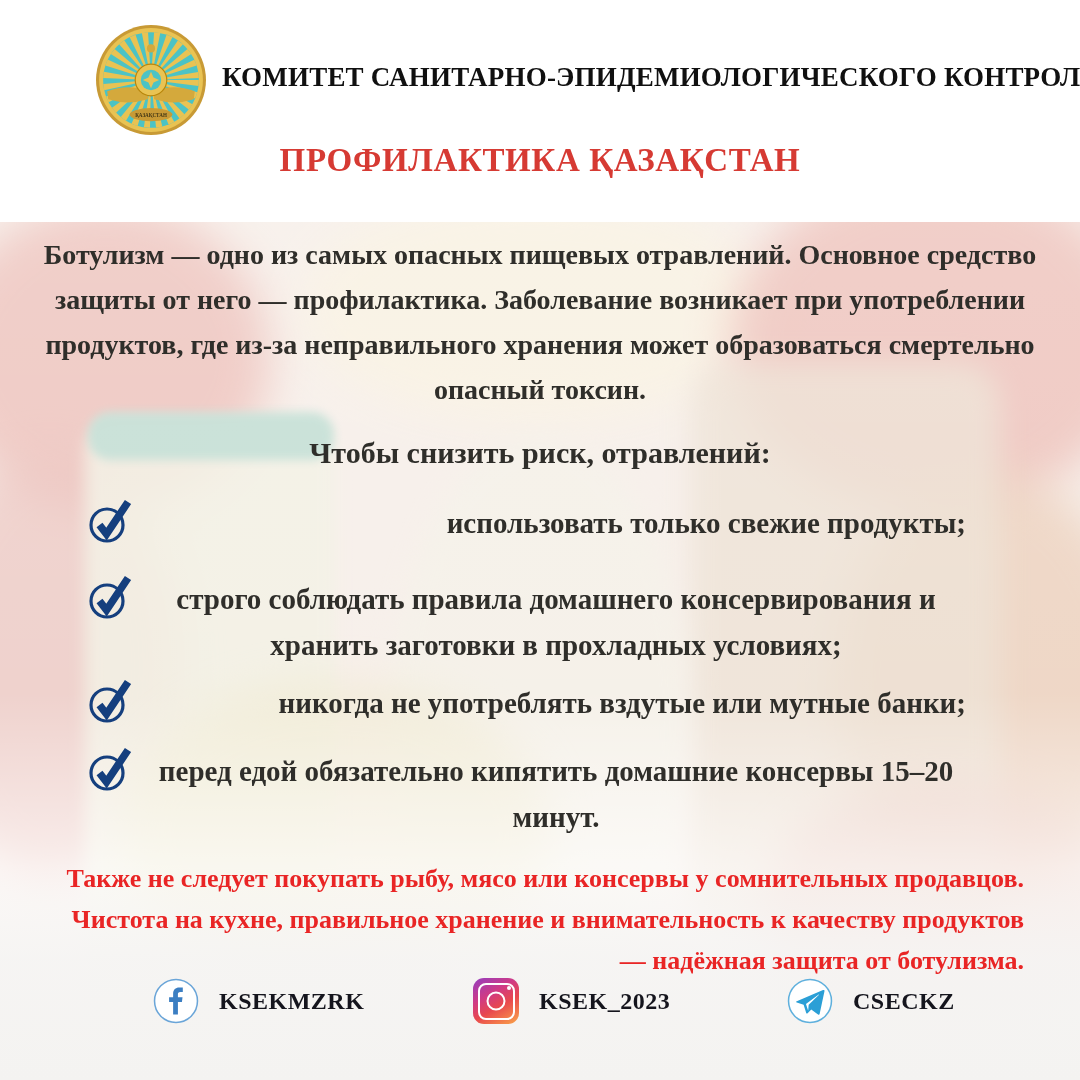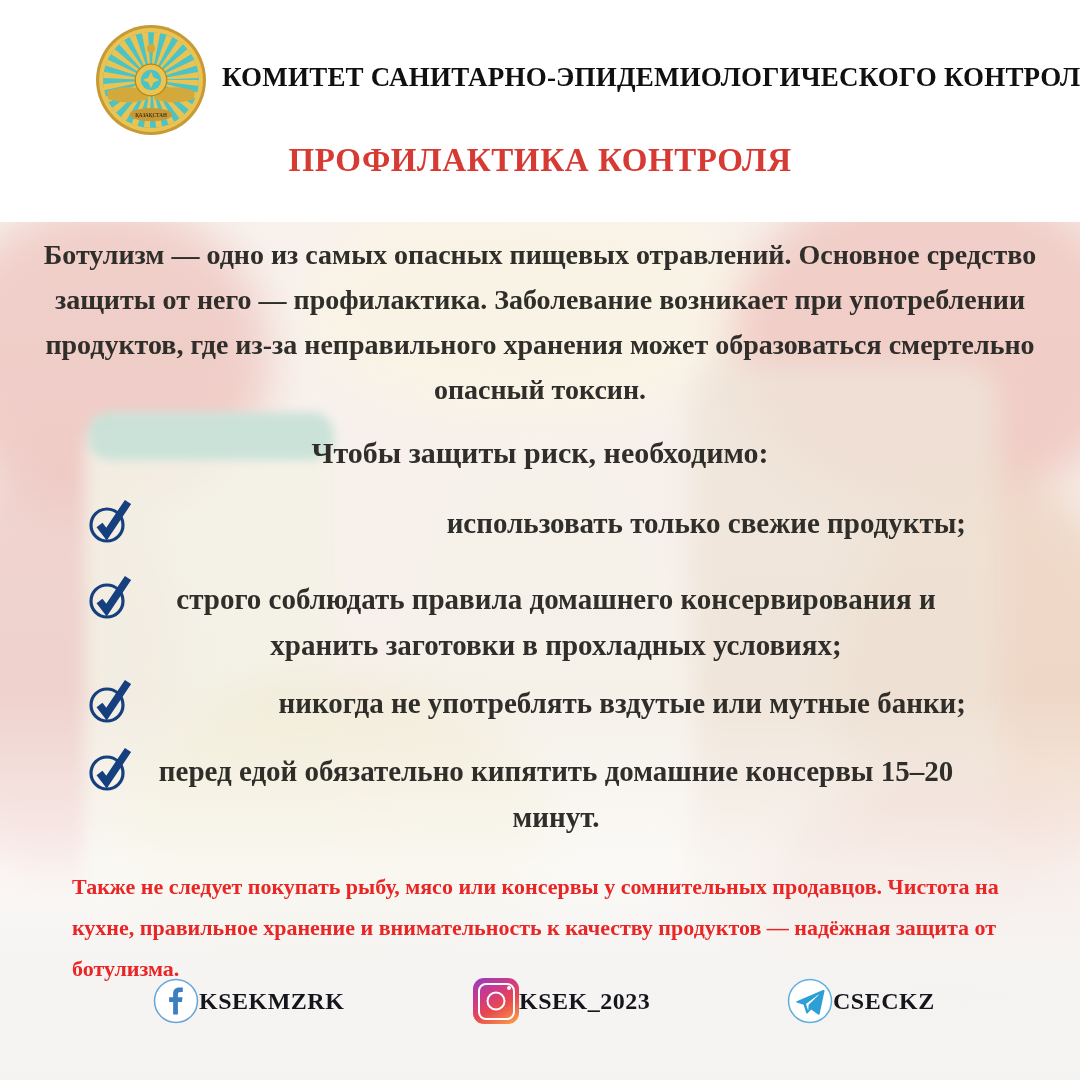"ПРОФИЛАКТИКА КОНТРОЛЯ" h1.title { text: КОНТРОЛЯ -> ҚАЗАҚСТАН }
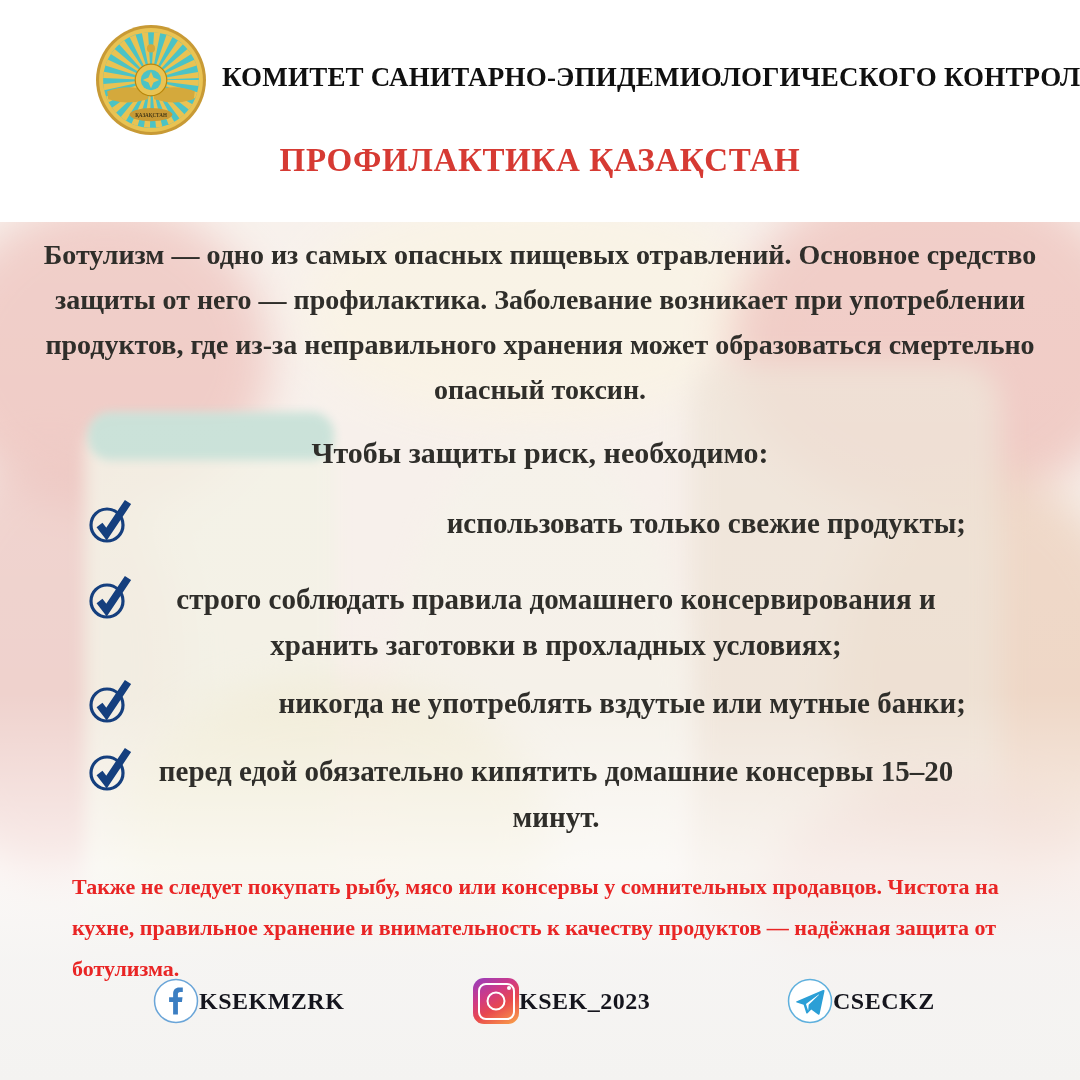"Чтобы защиты риск, необходимо:" h2.check-heading { text: защиты риск, необходимо -> снизить риск, отравлений }
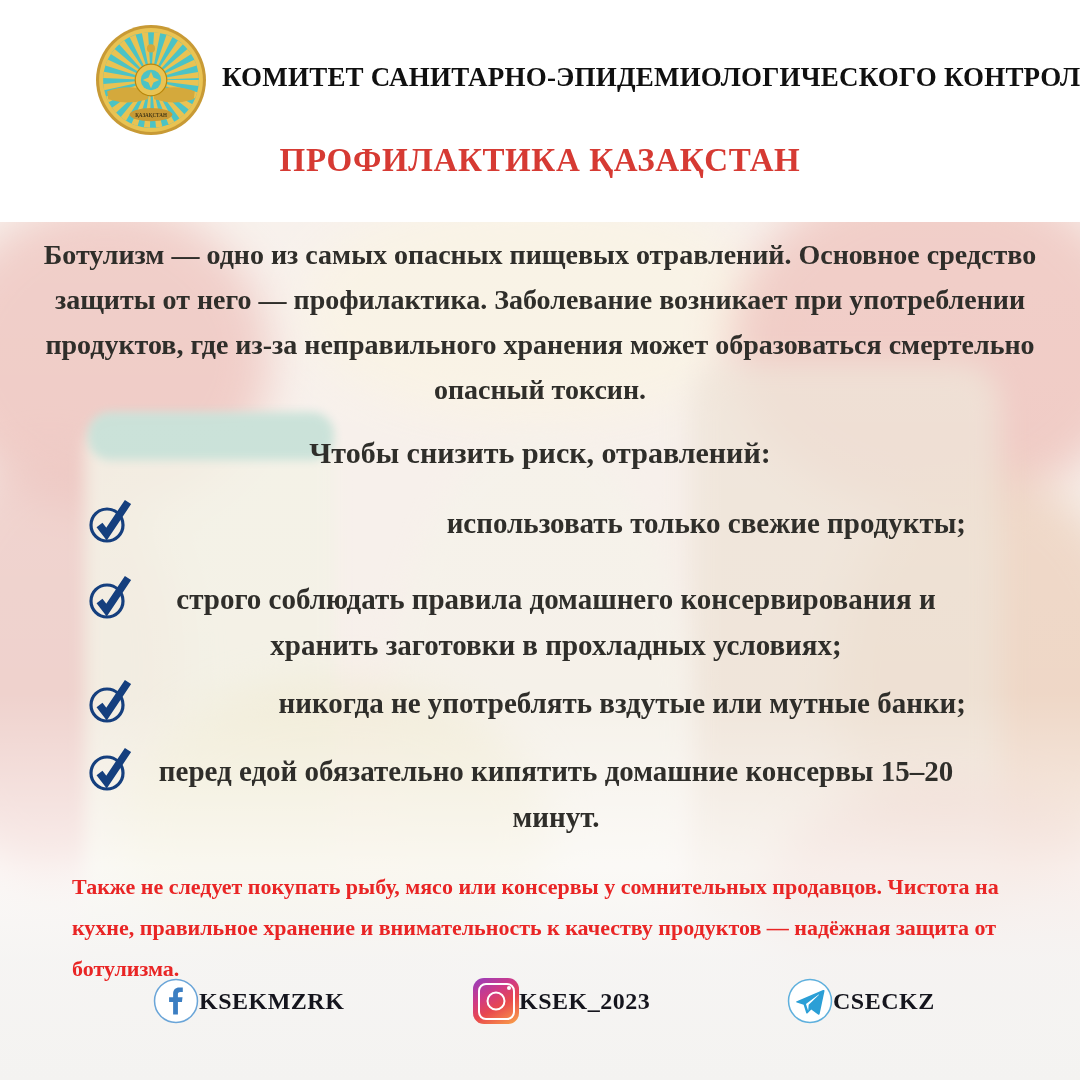"Также не следует покупать рыбу," .note { font-size: 22px -> 26px; margin: 12px -> 4px; text-align: left -> right }
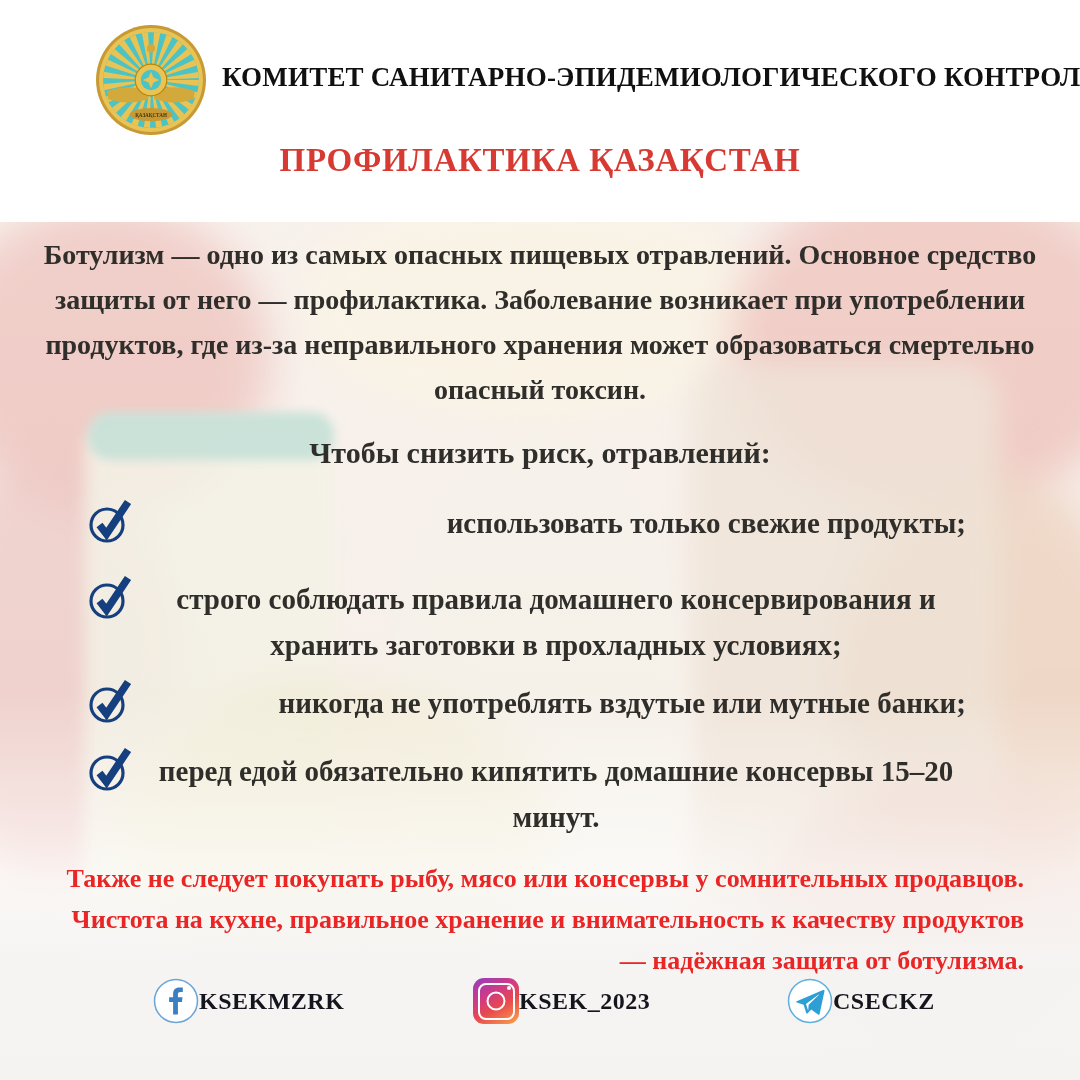"KSEKMZRK" .social-item { gap: 0 -> 20px }
